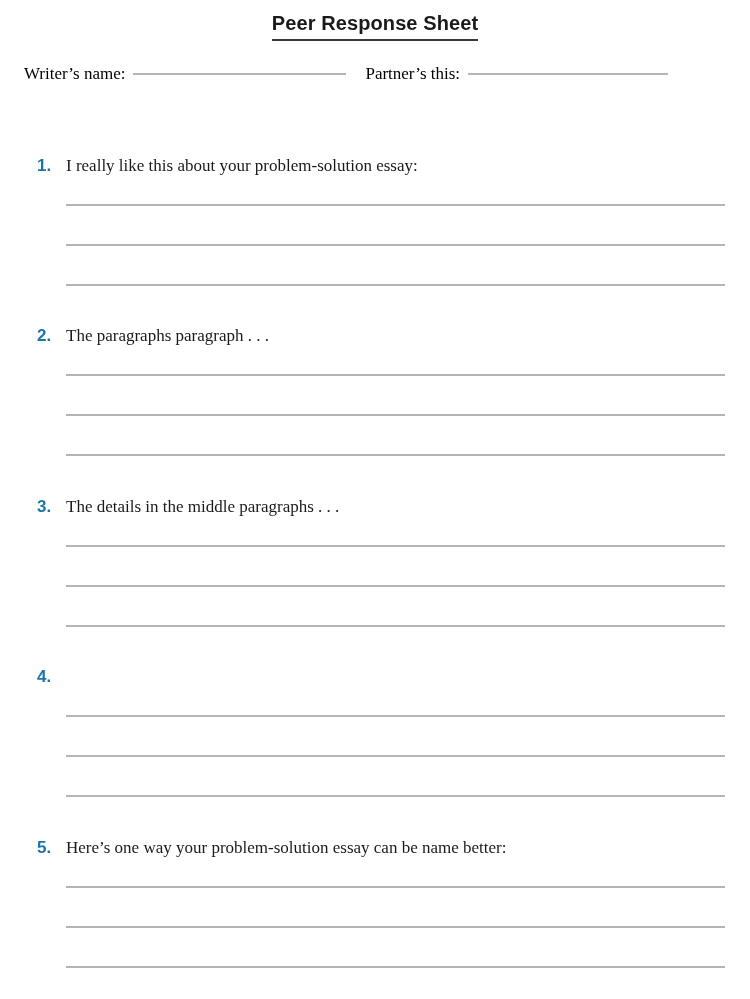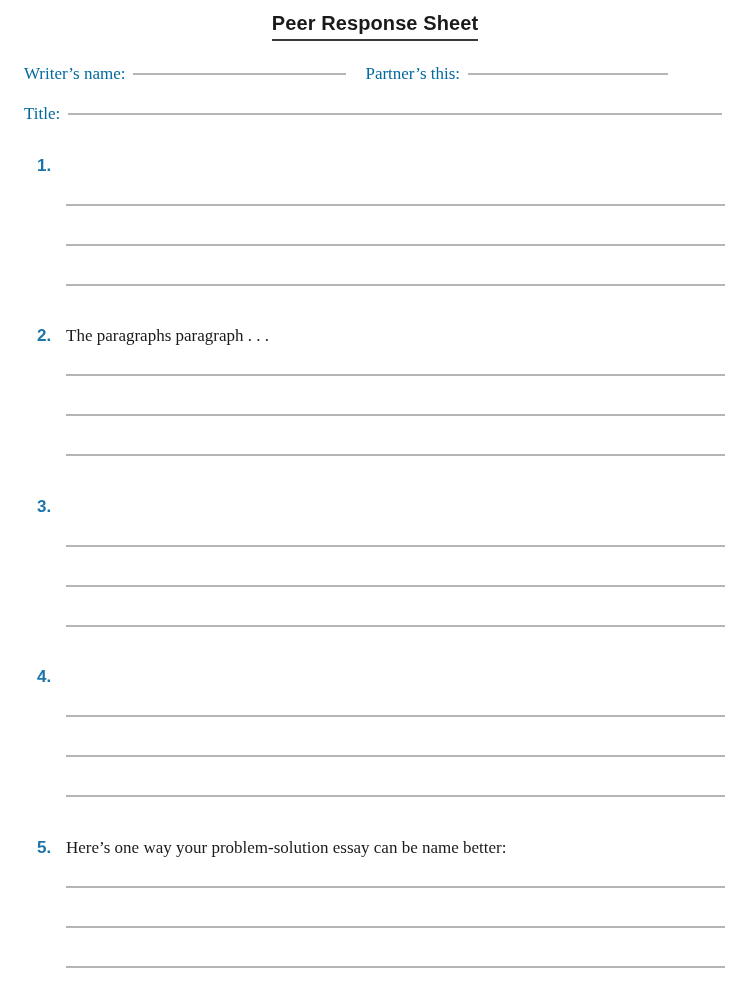"Writer’s name:" .field-label { color: #0369a1 -> #000000 }
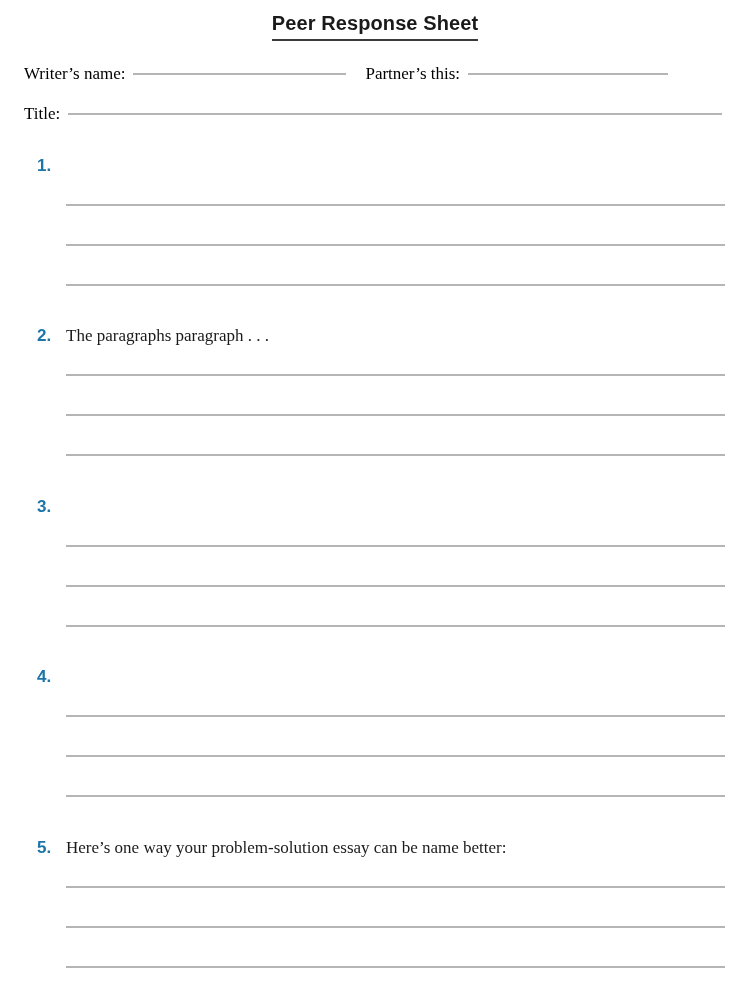"Title:" div.field-row { html: <div> <div> <span>Title:</span> <span></span> </div> </div> -> none }
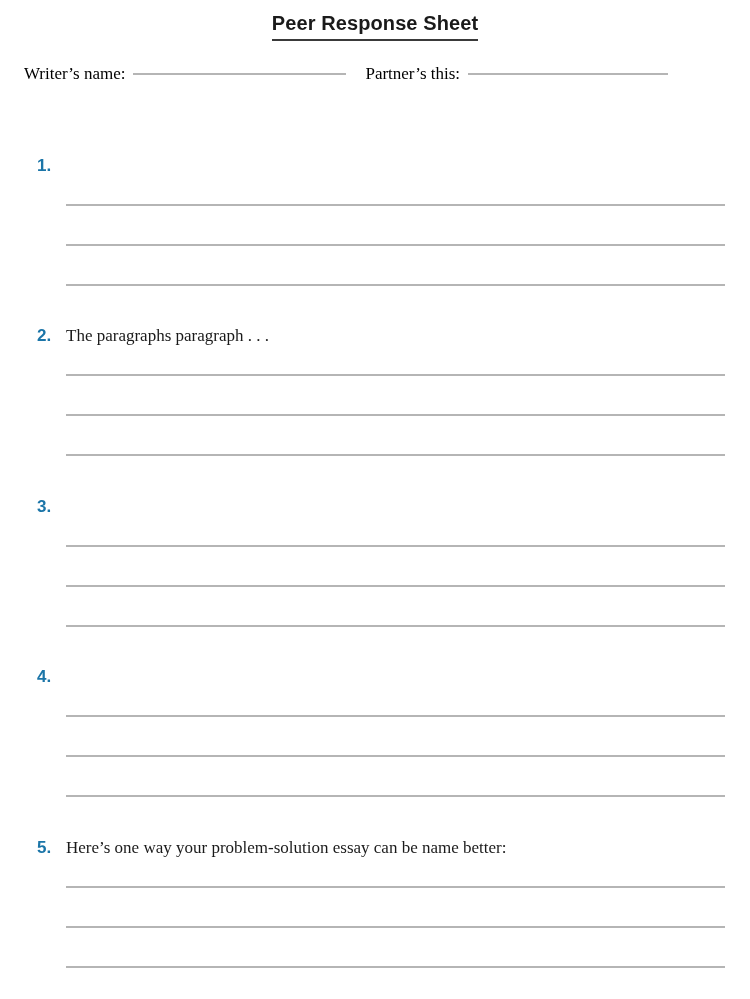"I really like this about" span.item-text { html: none -> <span>I really like this about your problem-solution essay:</span> }
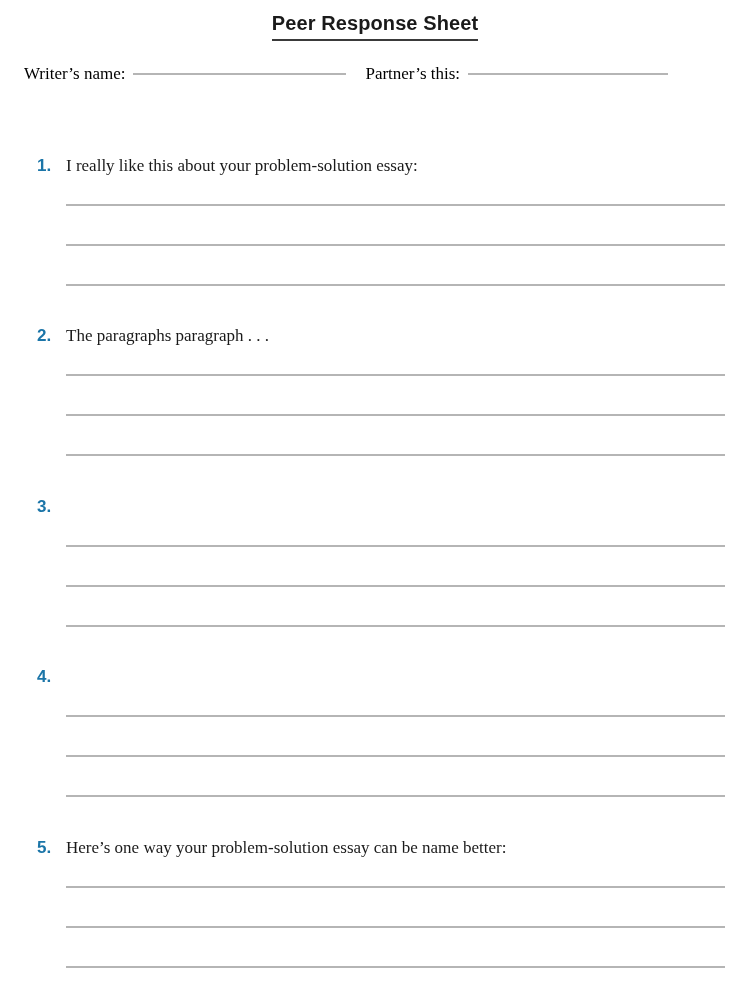"The details in the middle" span.item-text { html: none -> <span>The details in the middle paragraphs . . .</span> }
